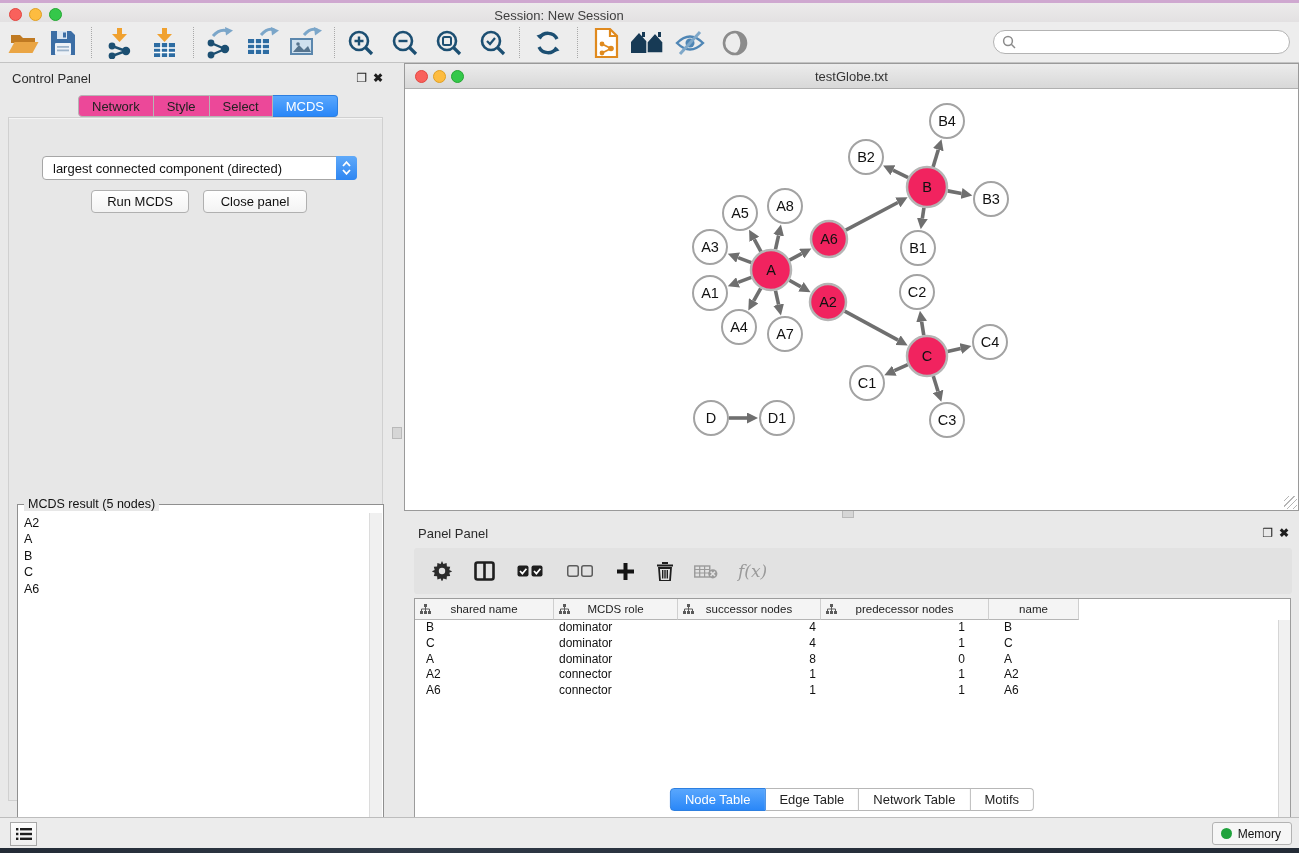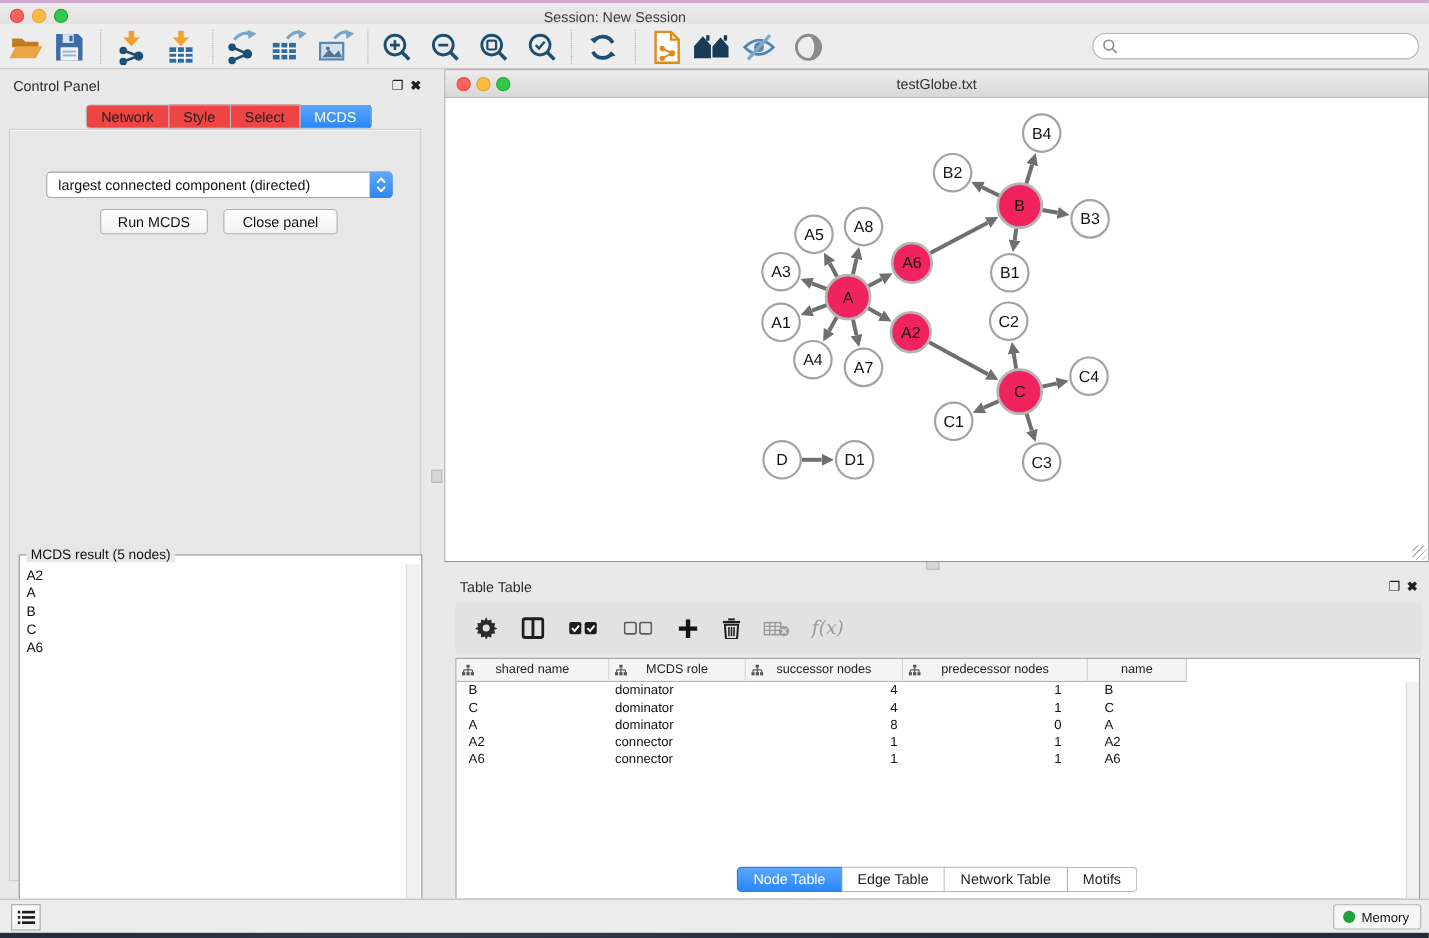"Network" .cp-tab { background: #ef4444 -> #ec4899 }
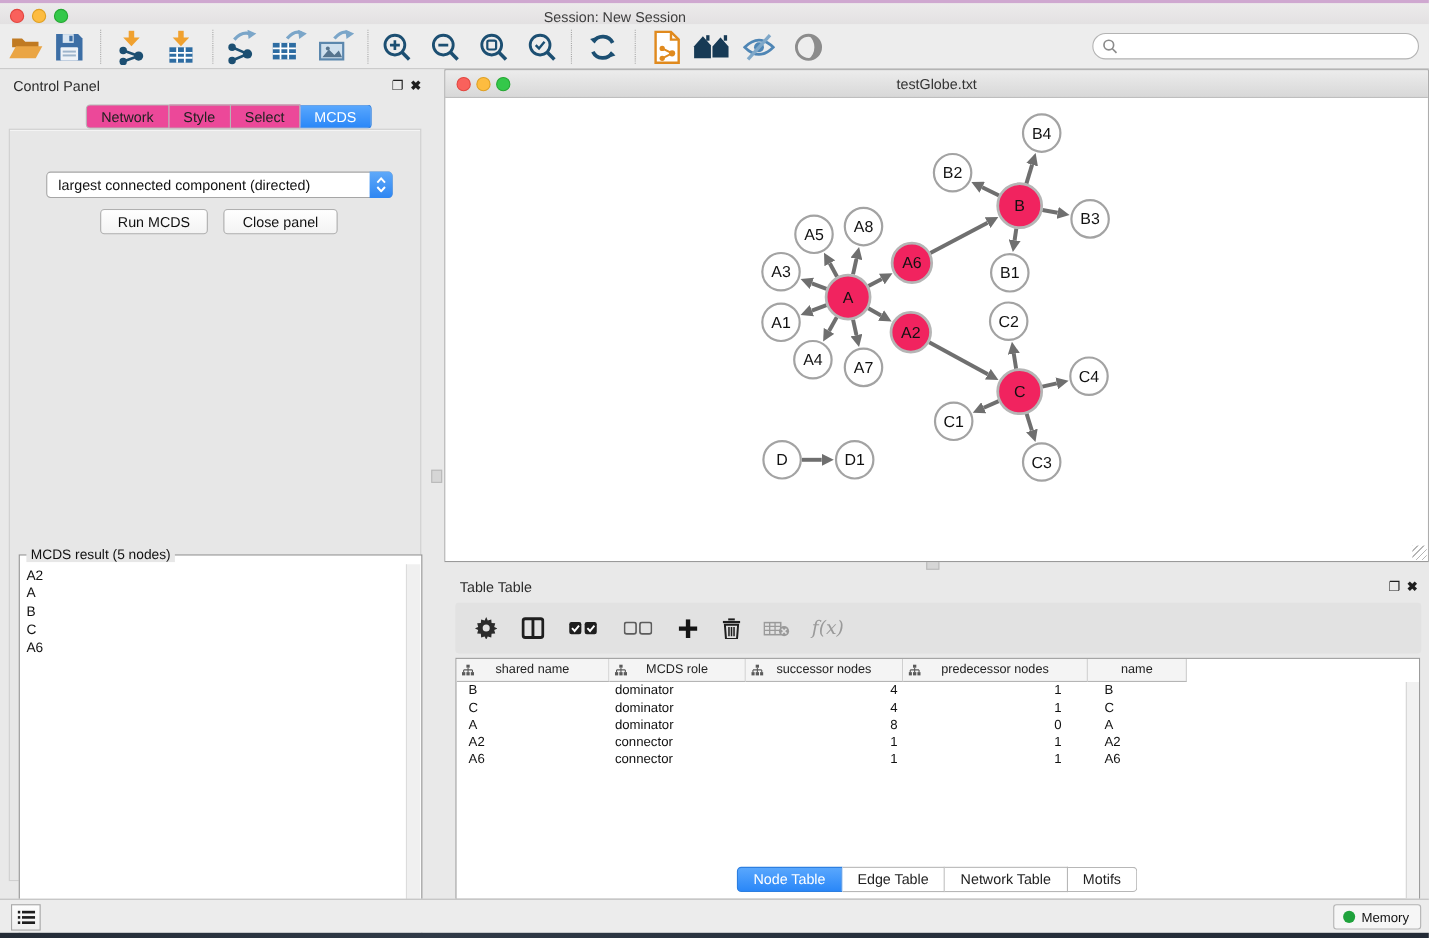"Table Table" div.abs { text: Table Table -> Panel Panel }
